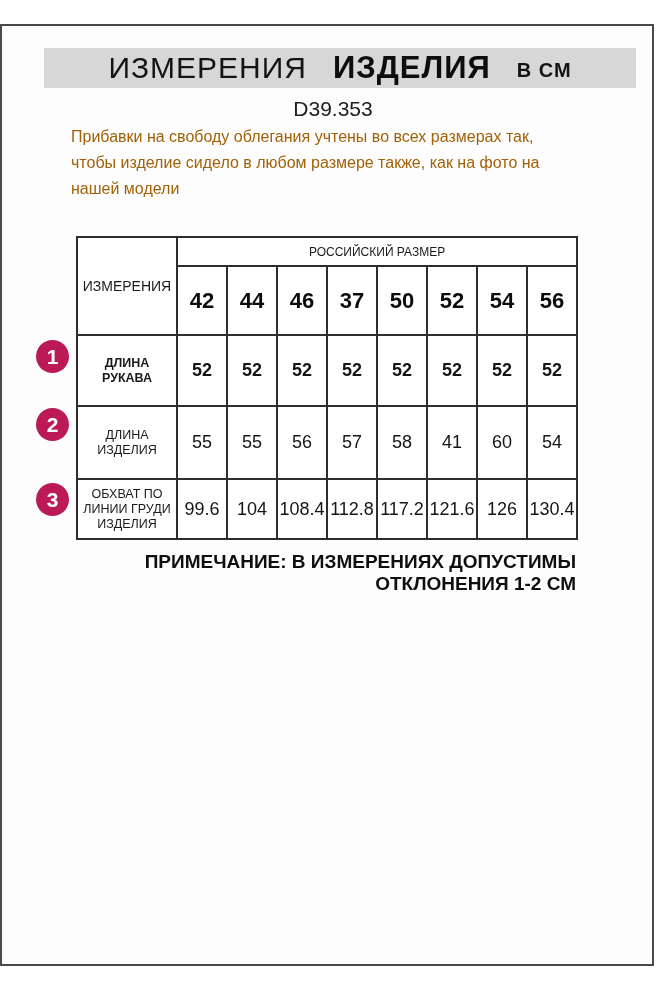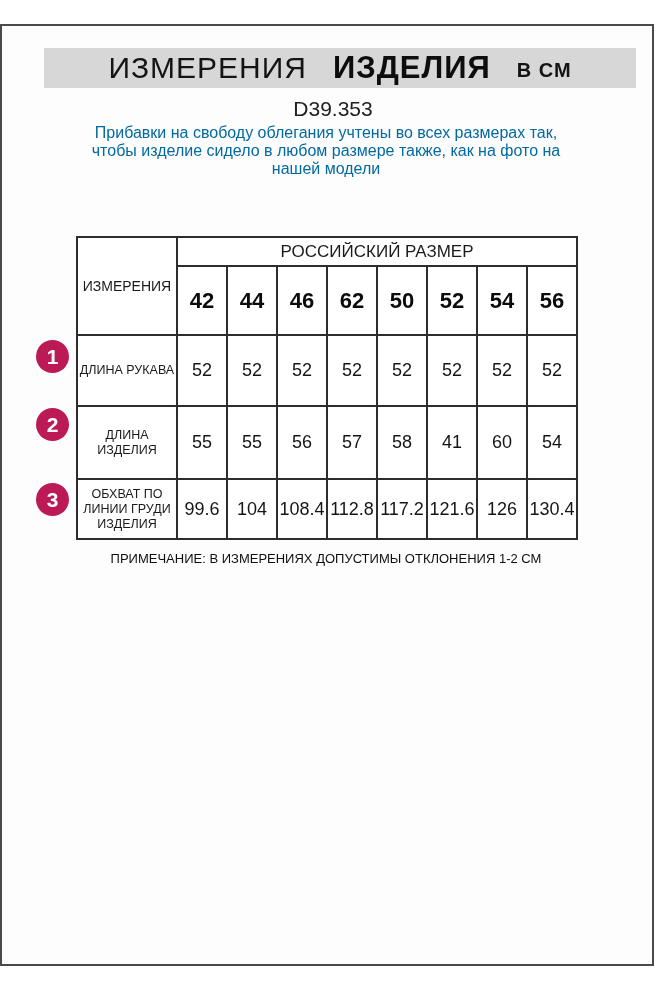"Прибавки на свободу облегания учтены" .desc { color: #0369a1 -> #a16207; line-height: 18px -> 26px; text-align: center -> none }
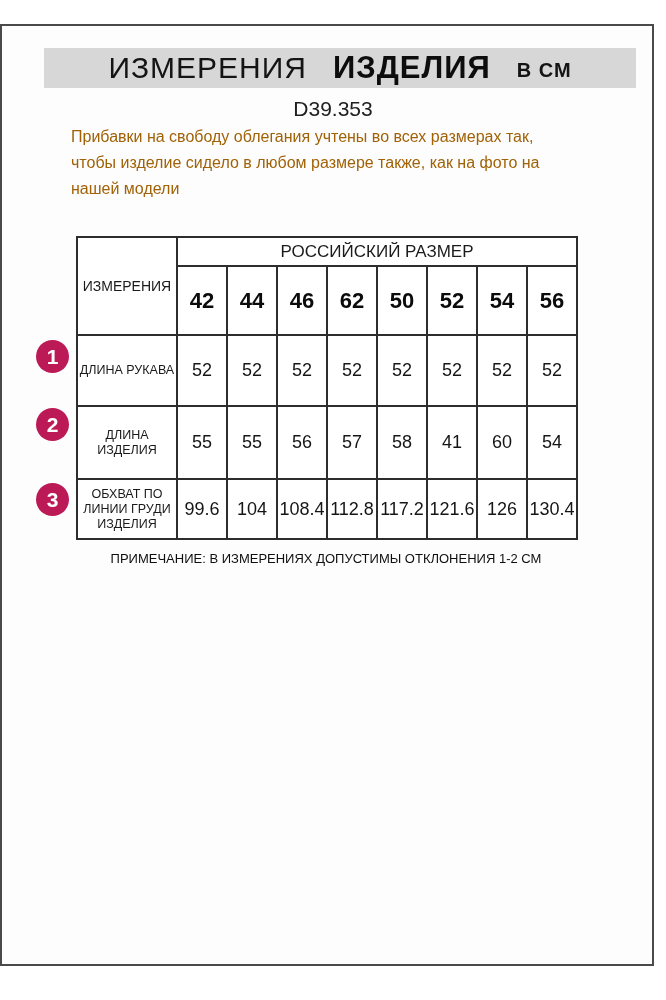"РОССИЙСКИЙ РАЗМЕР" .group-header { font-size: 17px -> 12px }
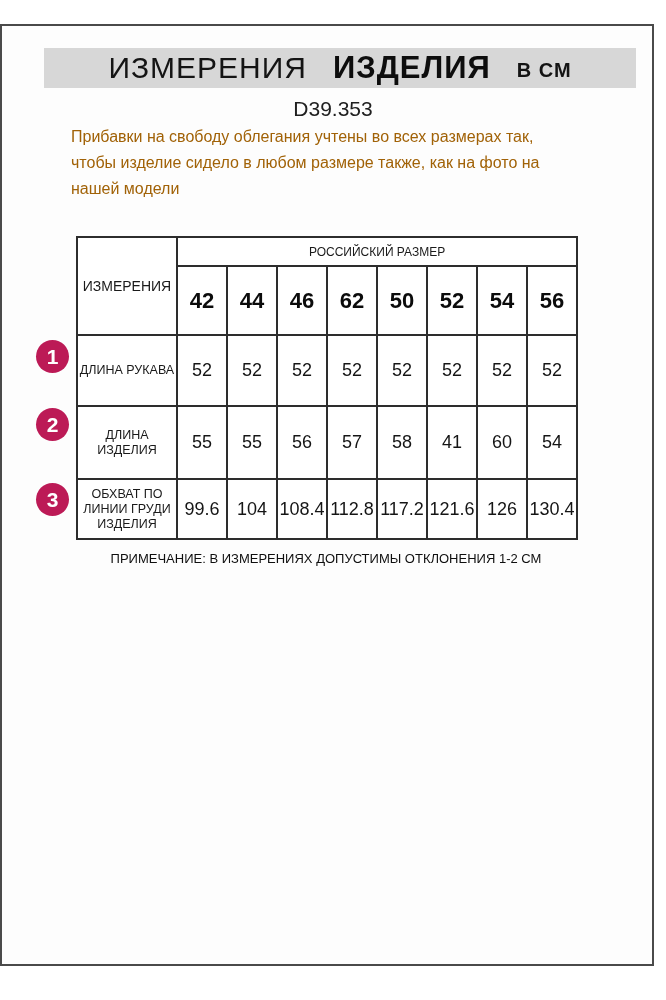"62" th.size-cell { text: 62 -> 37 }
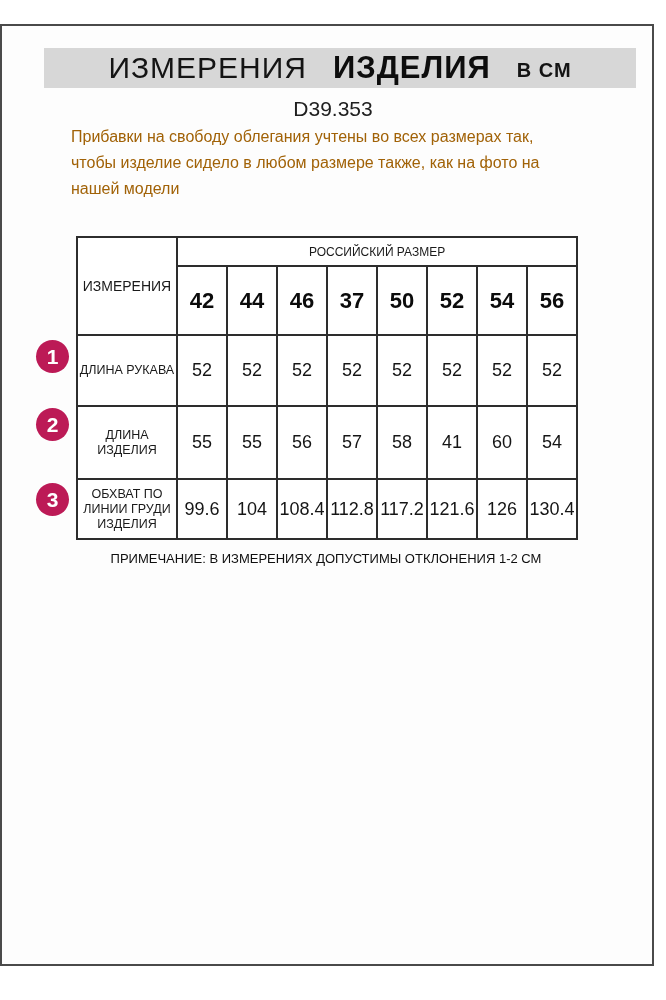"ДЛИНА РУКАВА" tr.data-row-1 td { font-weight: none -> bold }
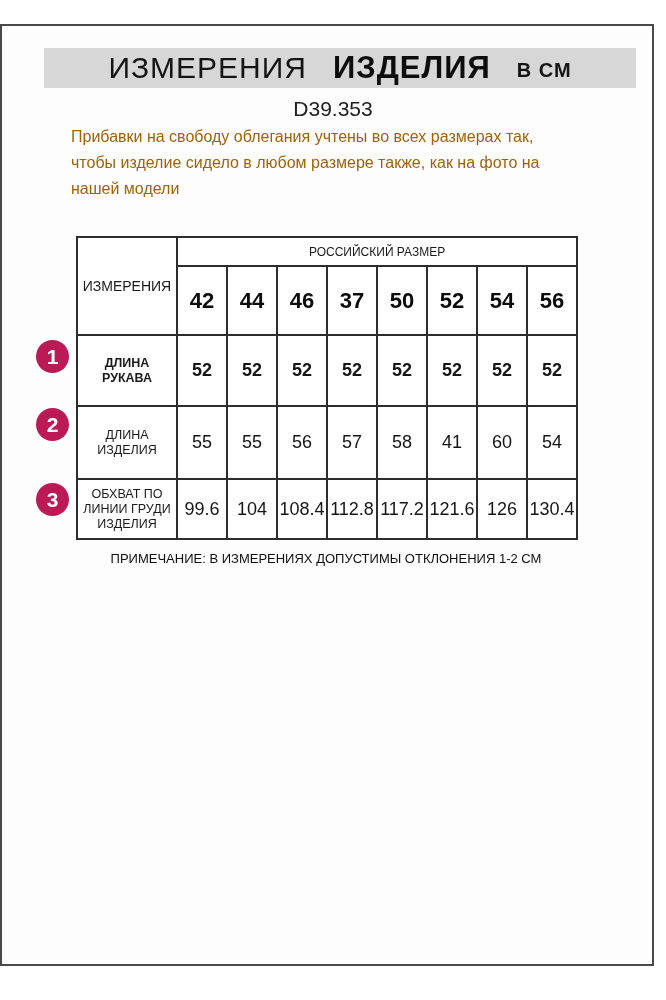"ПРИМЕЧАНИЕ: В ИЗМЕРЕНИЯХ ДОПУСТИМЫ" .note { font-size: 13px -> 19px; font-weight: 400 -> 700; text-align: center -> right }
